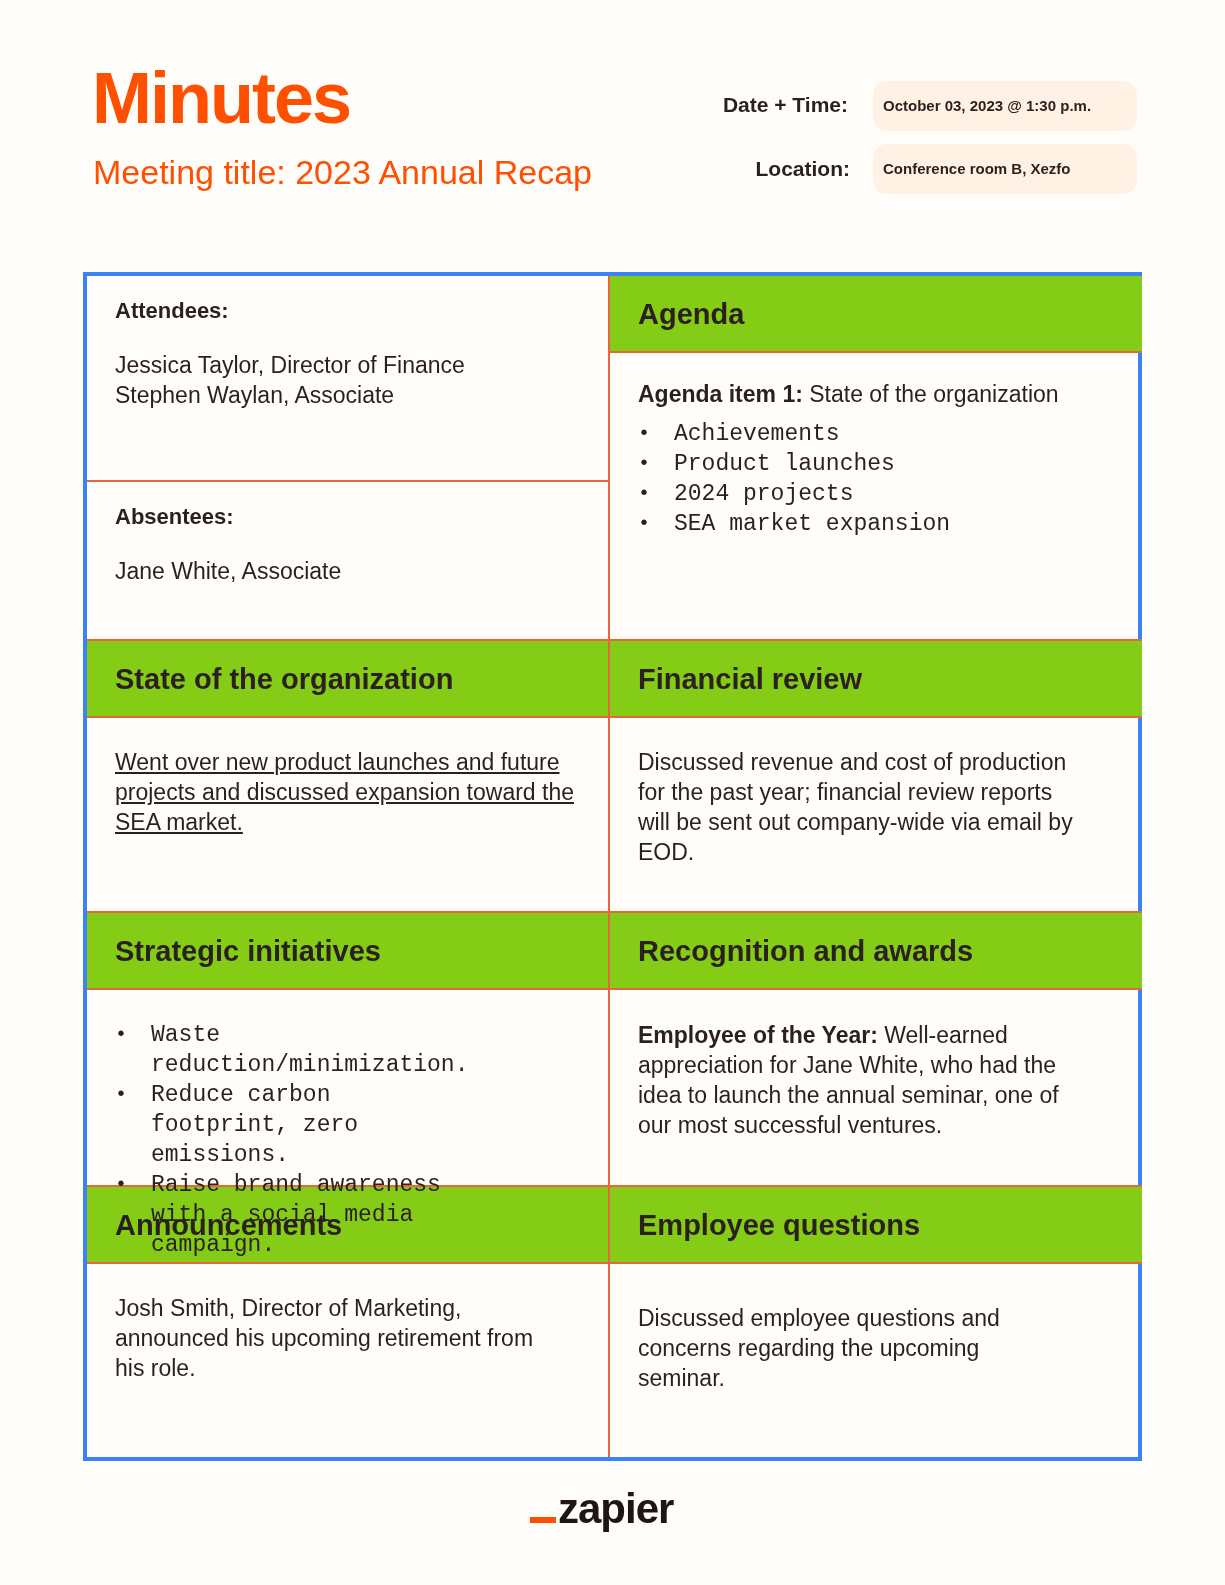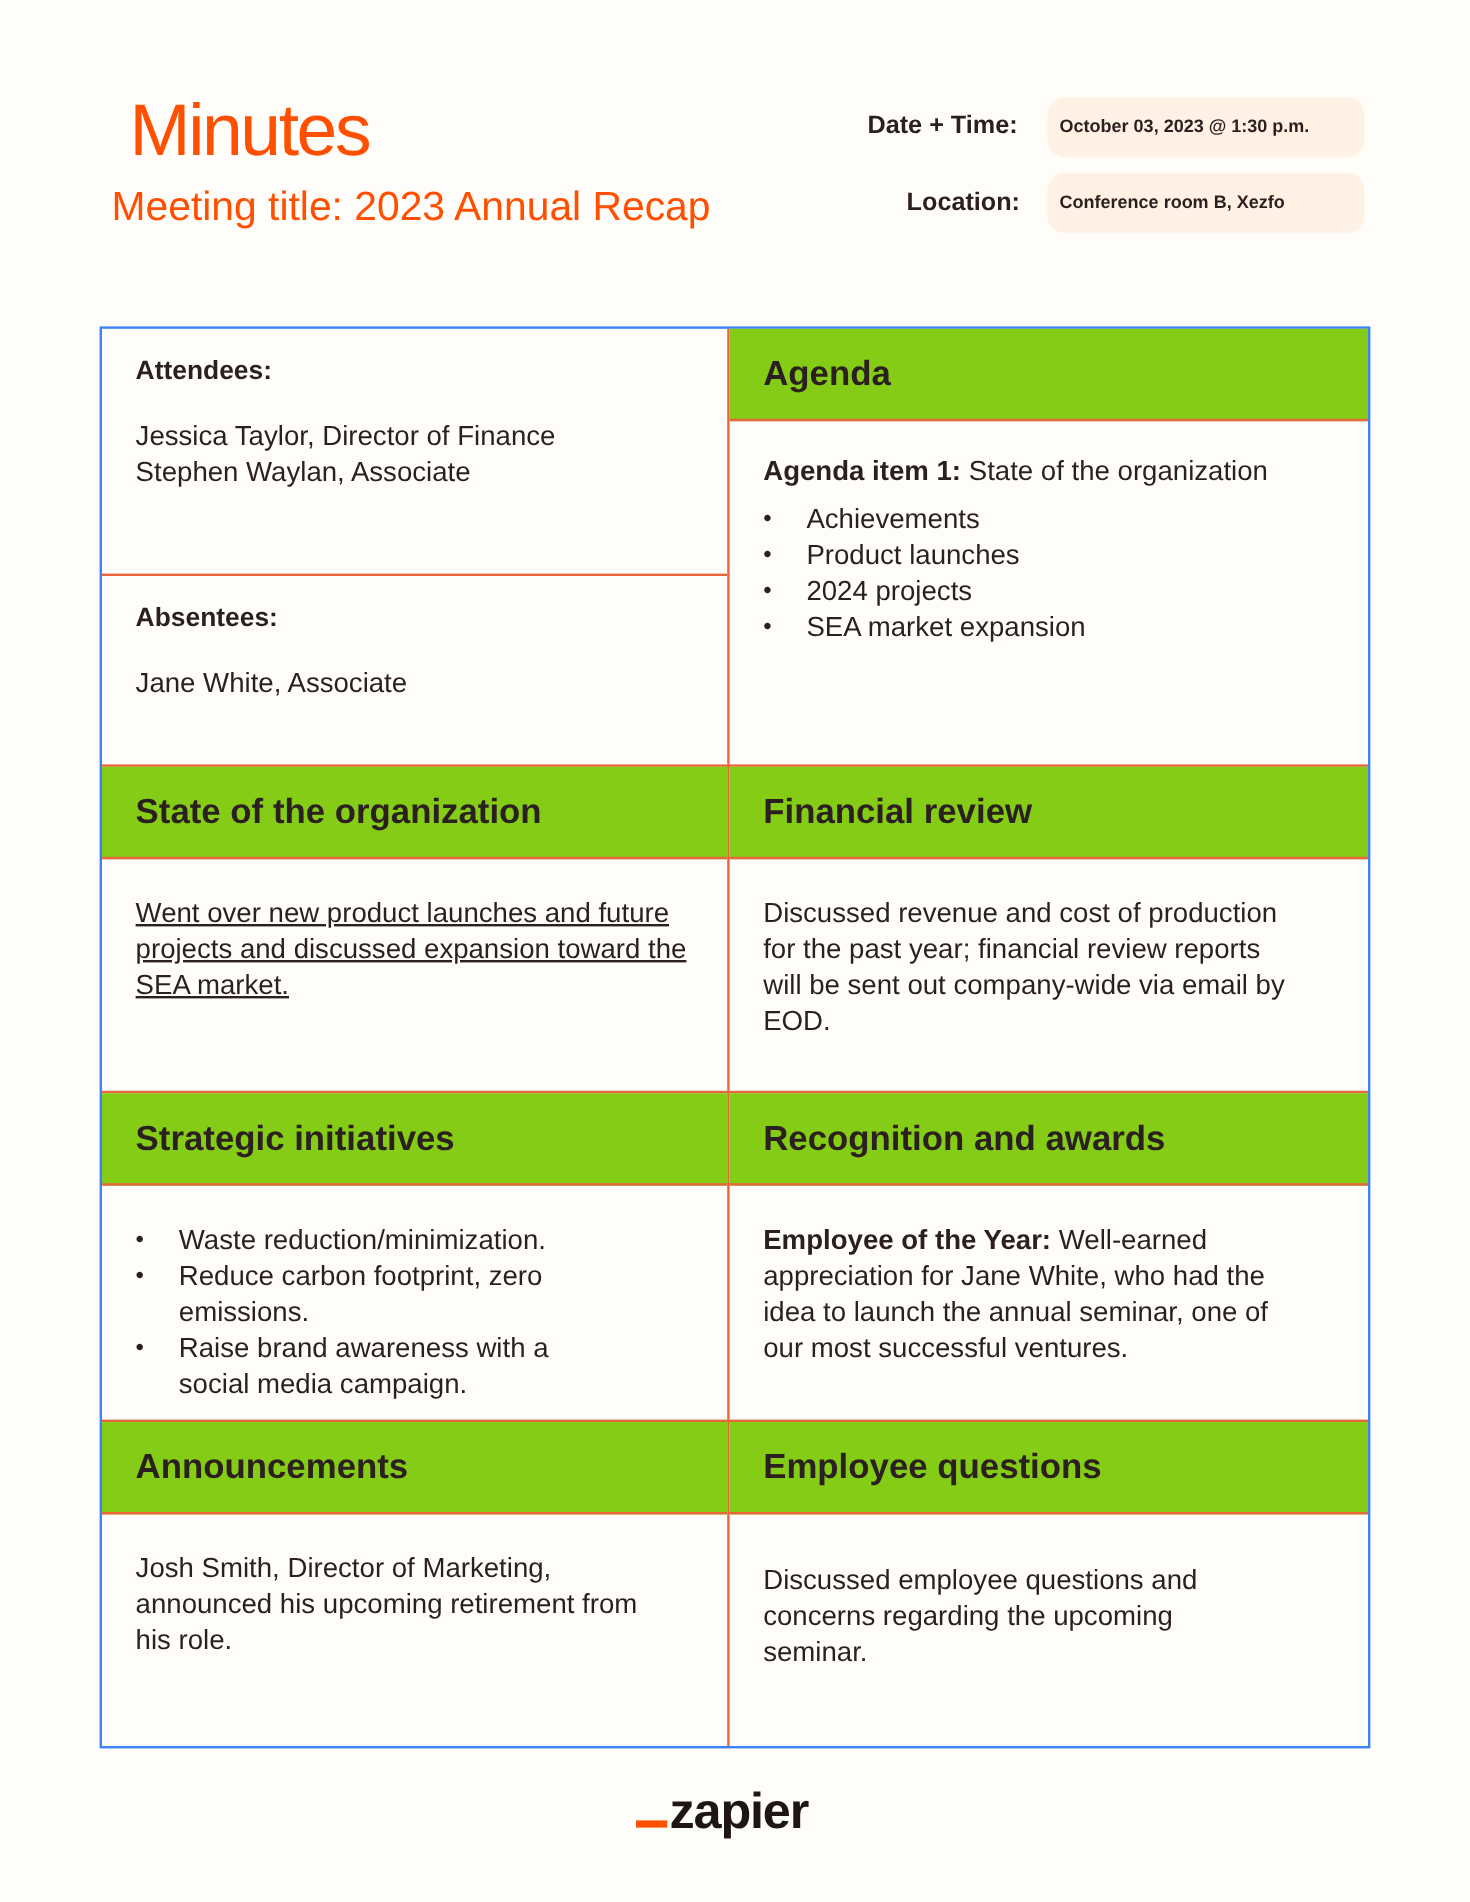"Minutes" .title { font-size: 61px -> 72px; font-weight: normal -> bold; margin: 16px -> 0 }
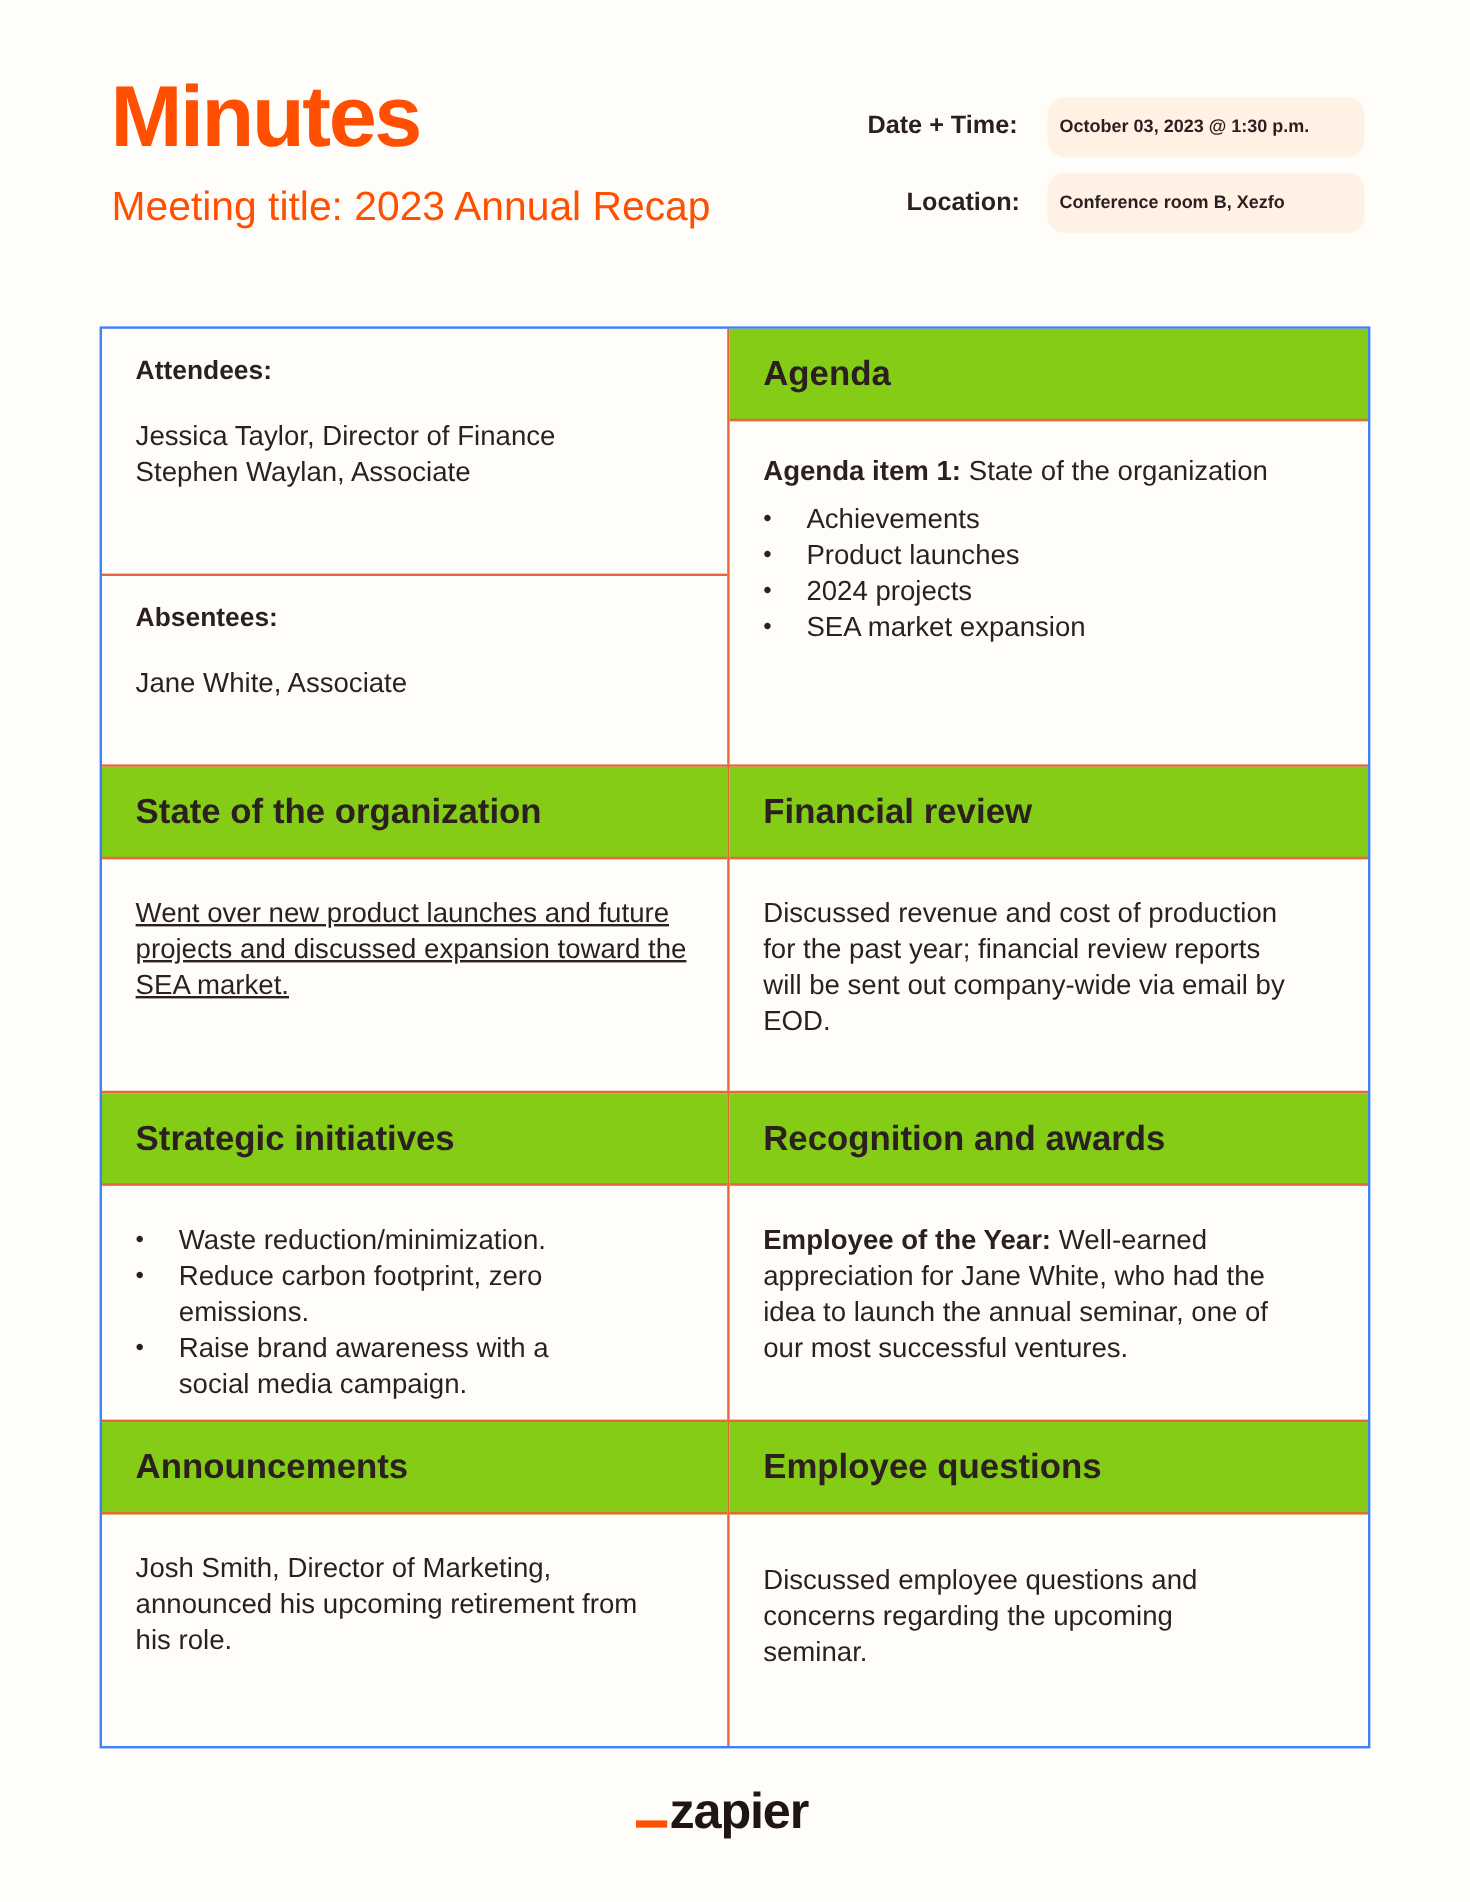"Attendees:" .grid { border: 2px solid #3b82f6 -> 4px solid #3b82f6 }
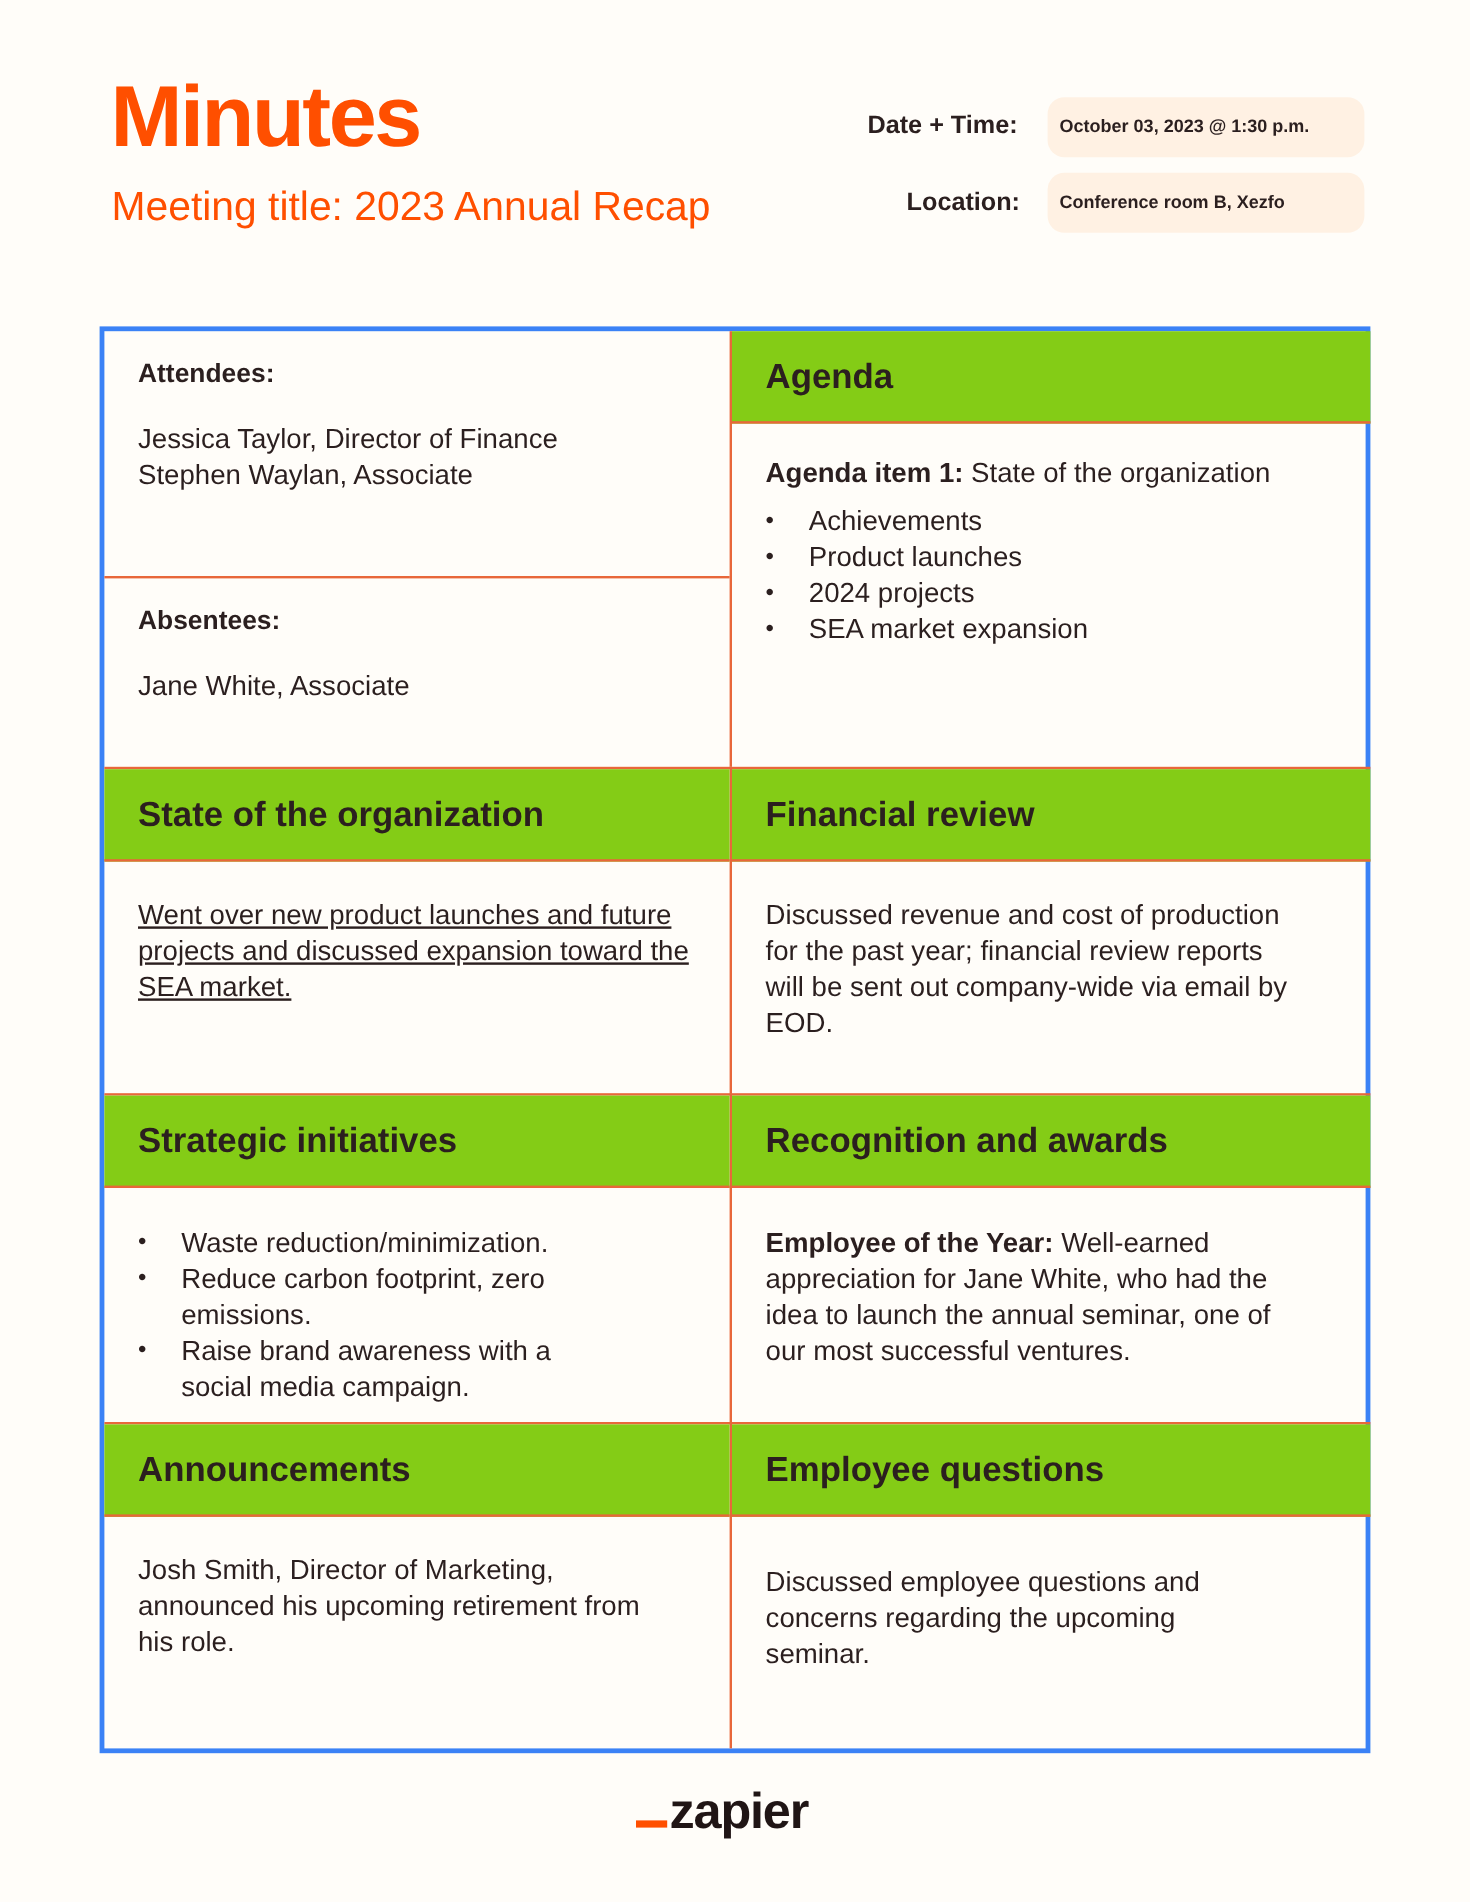"Achievements" ul { font-family: none -> Liberation Mono, monospace }
